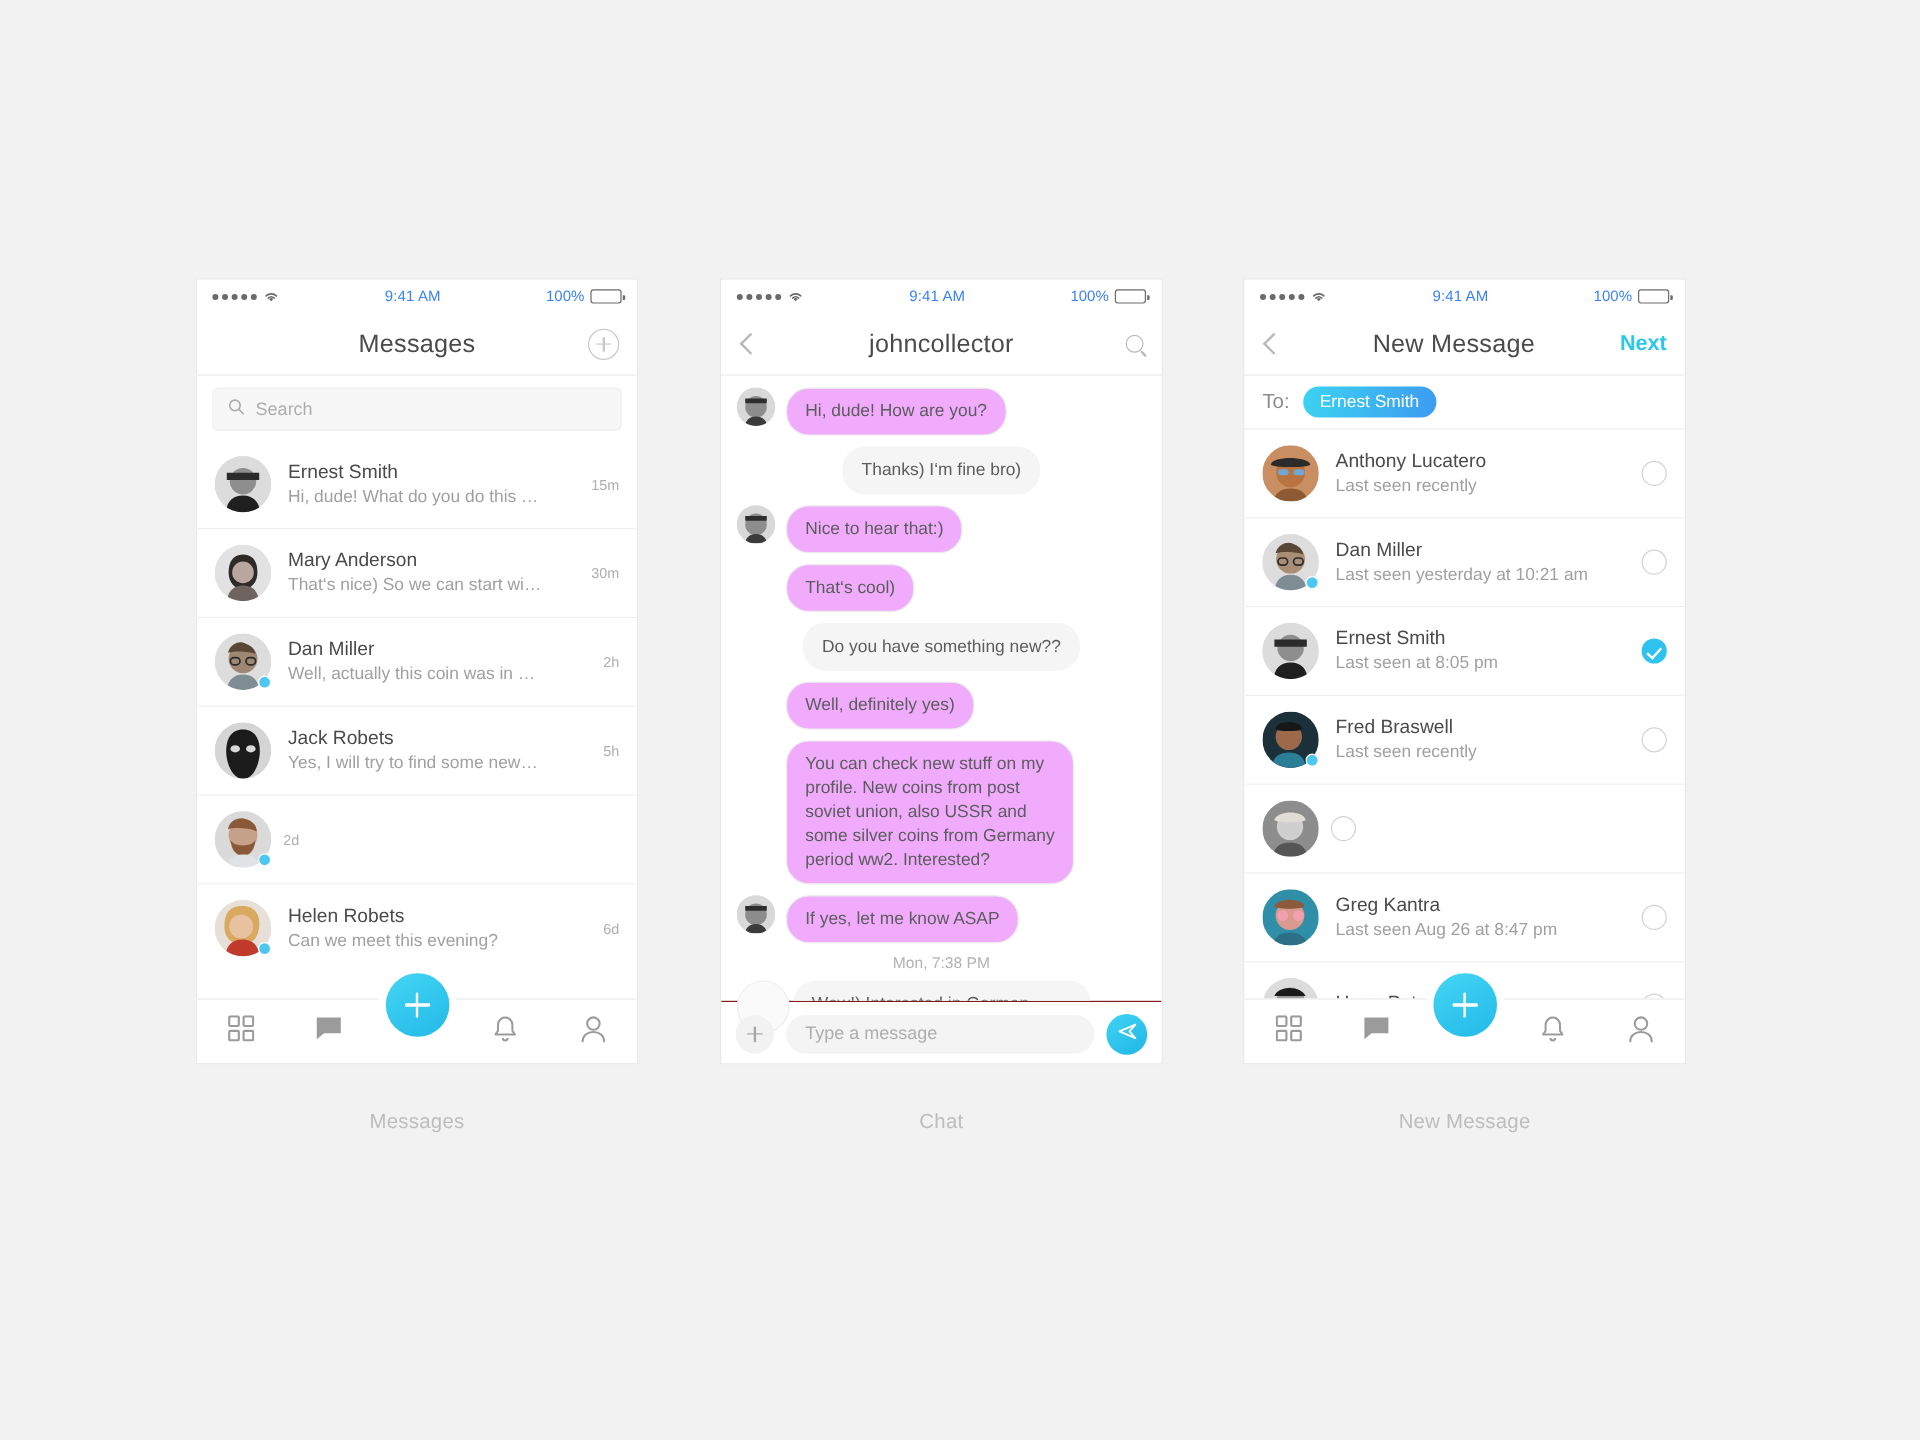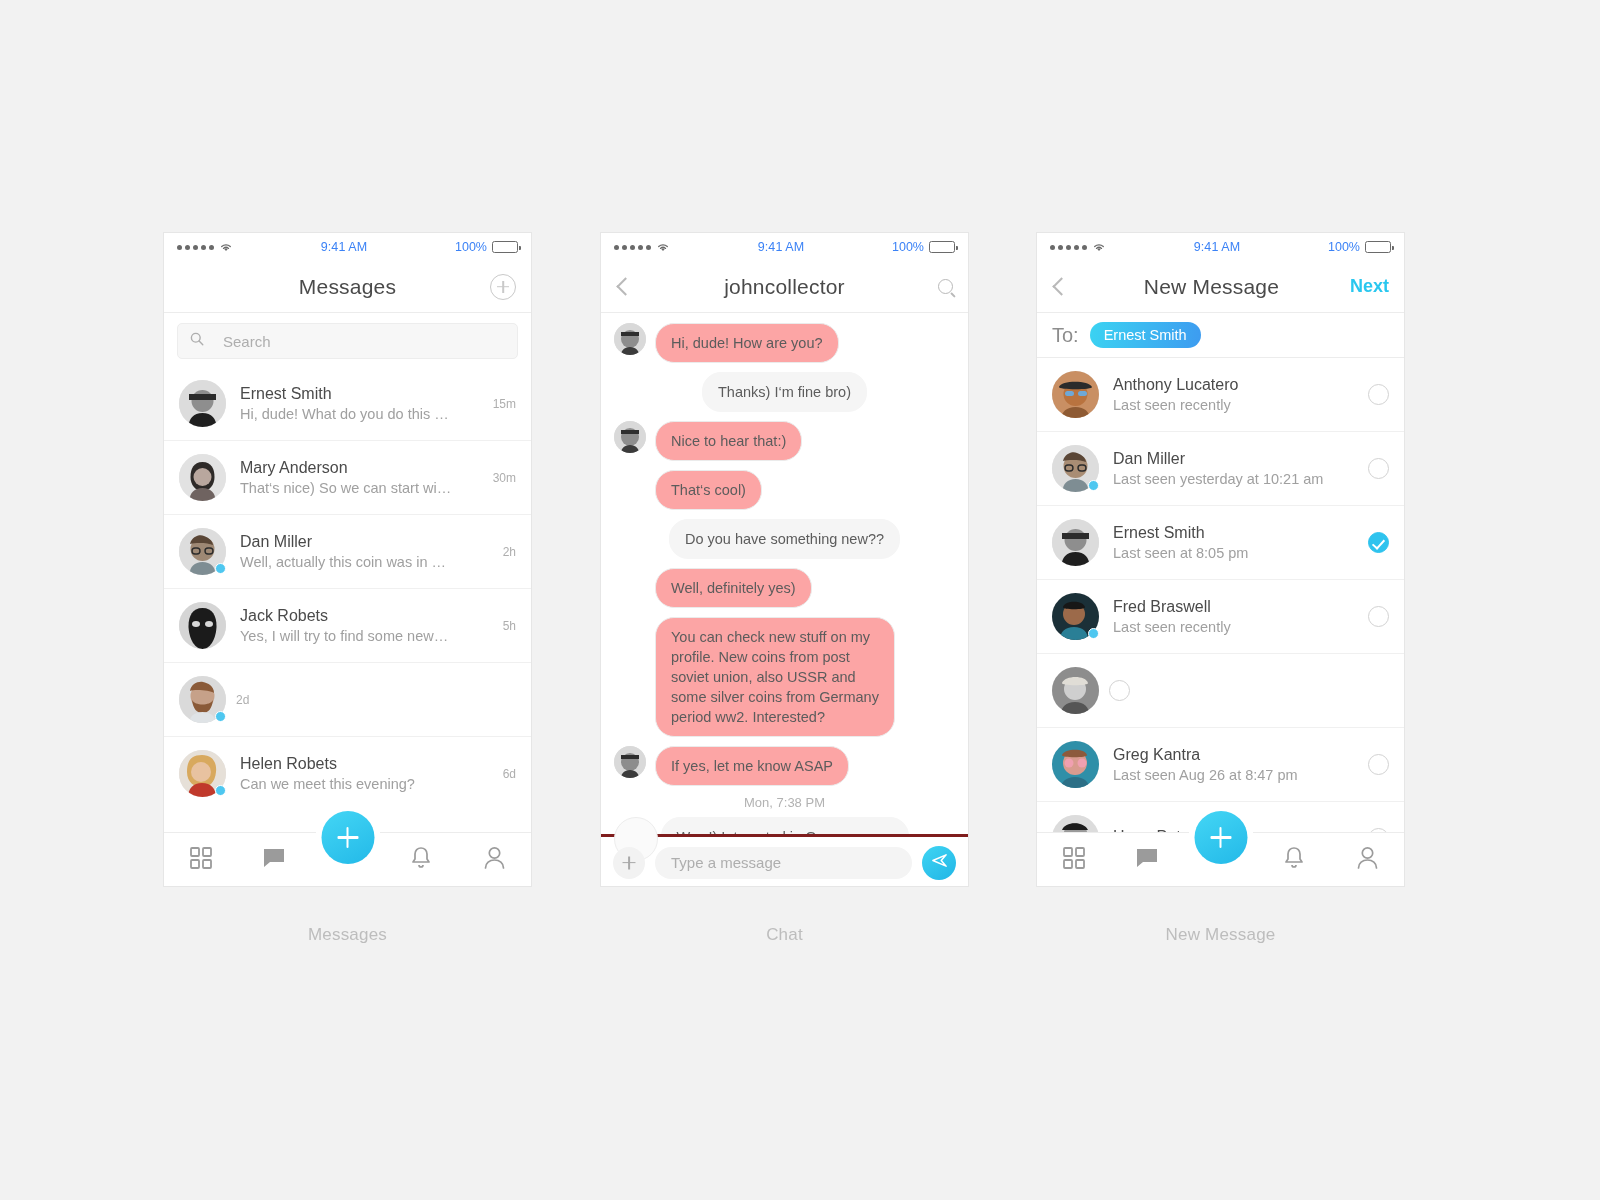"Search" .searchfield { gap: 19px -> 9px }
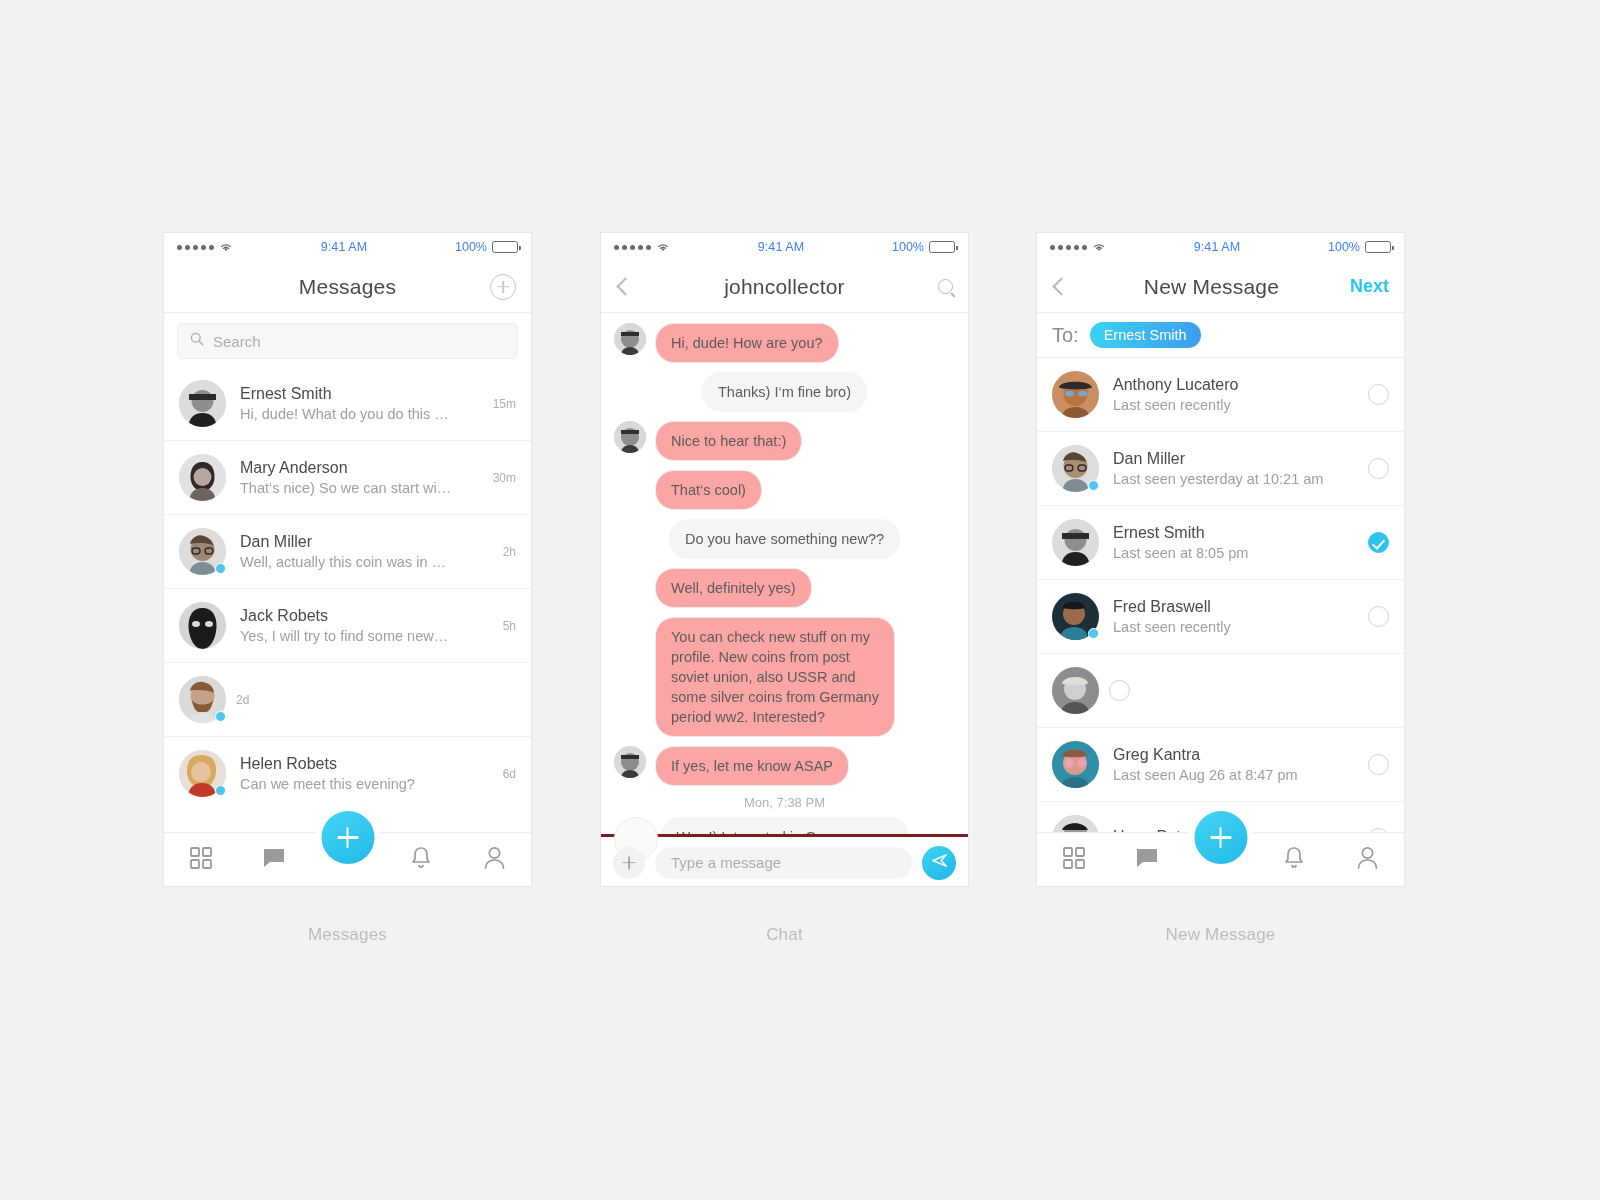"Hi, dude! How are you?" .bubble.in { background: #fca5a5 -> #f0abfc }
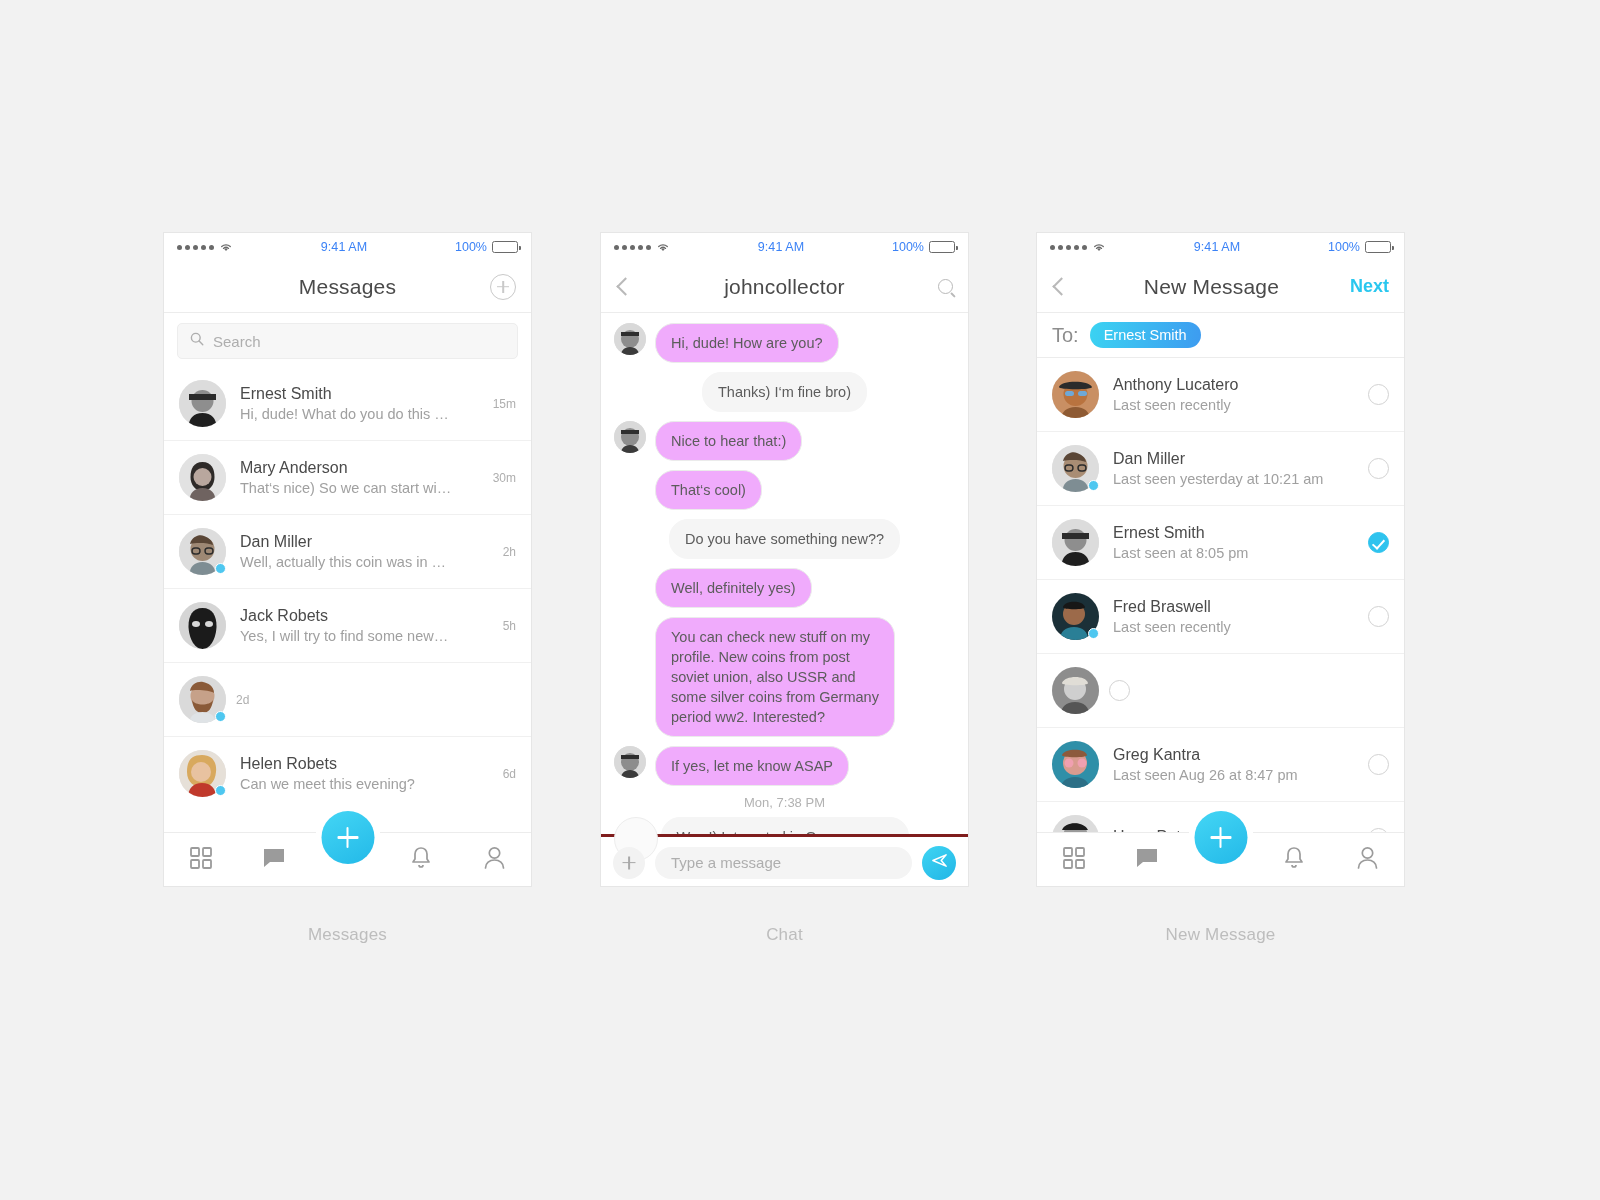"To:" .to-label { font-size: 20px -> 17px }
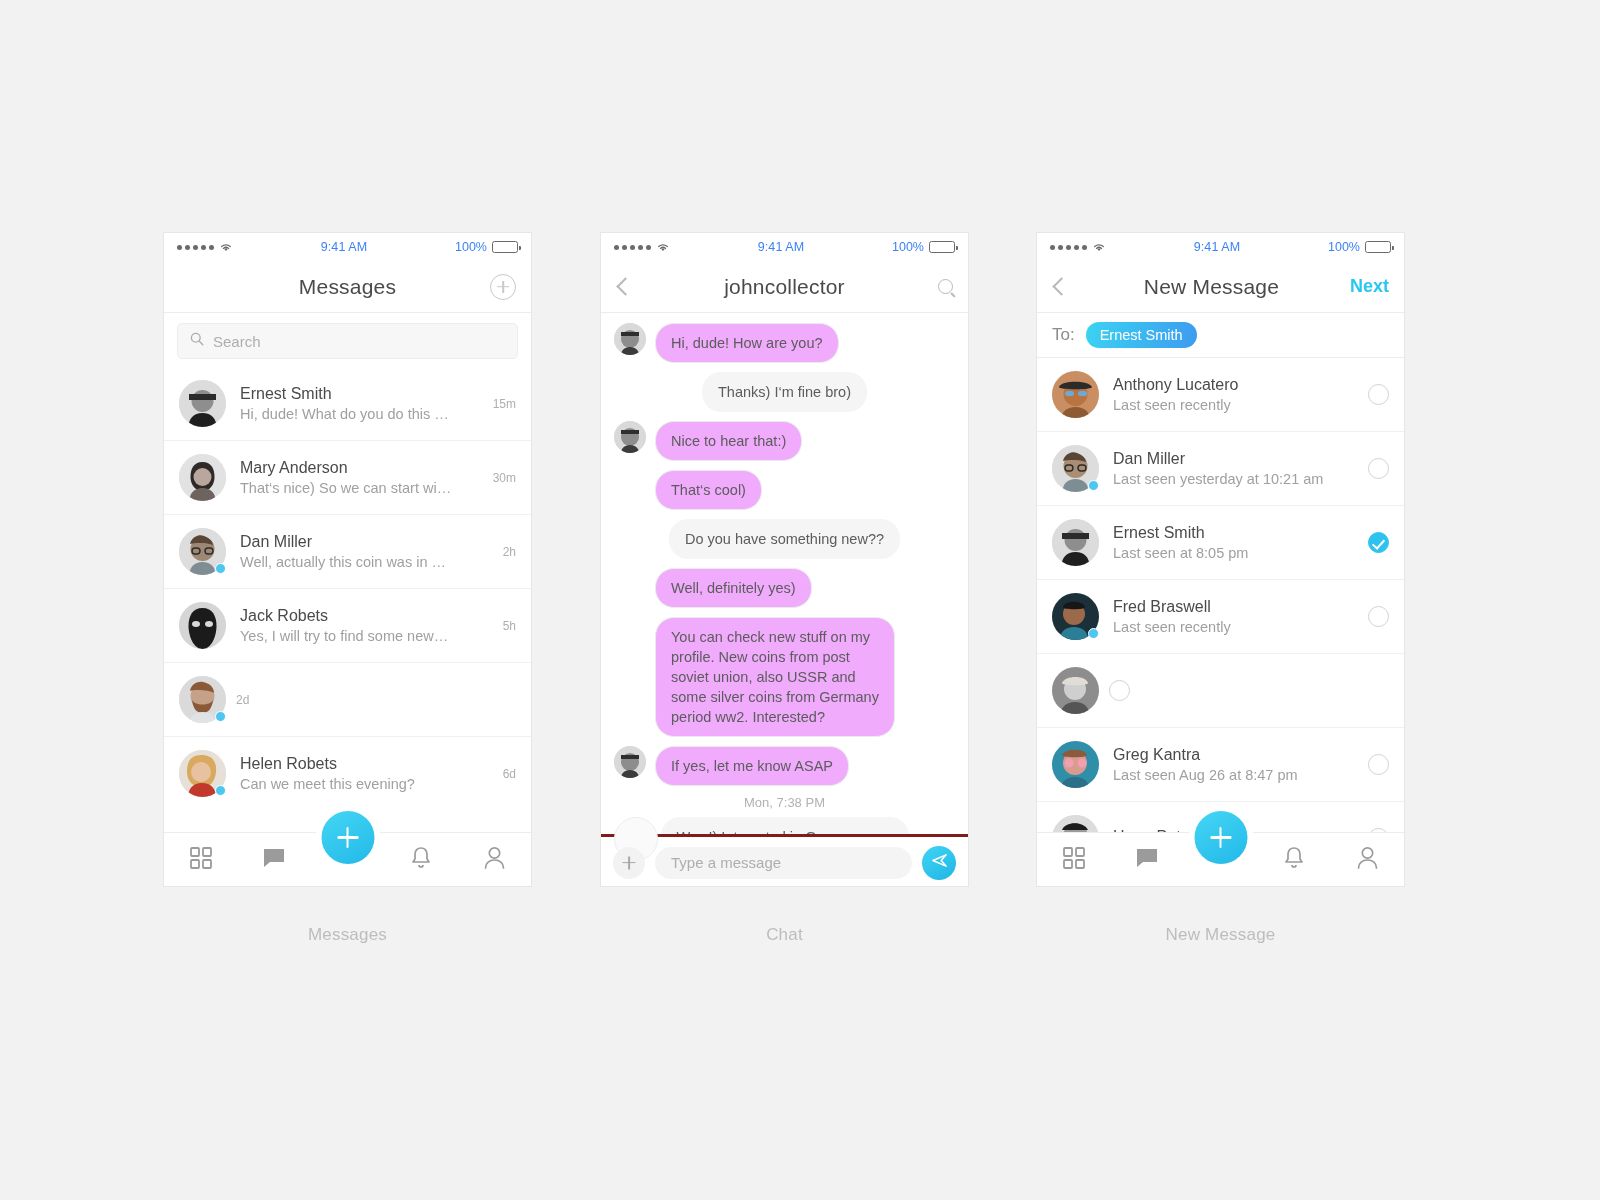"Type a message" .composer { border-top: 3px solid #7f1d1d -> 1px solid #7f1d1d }
